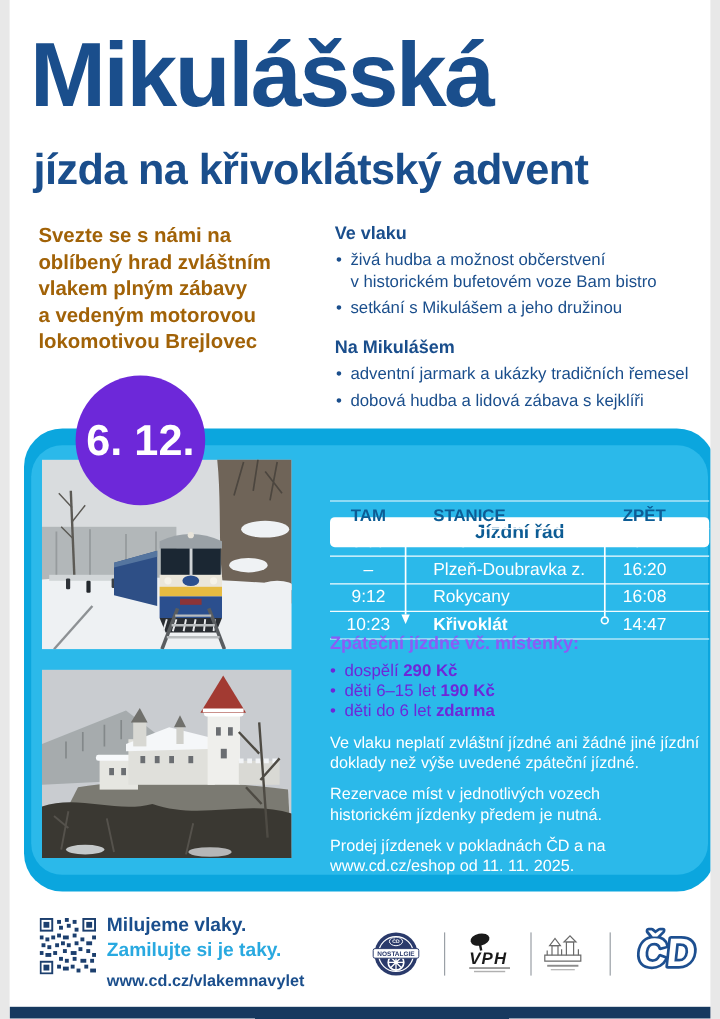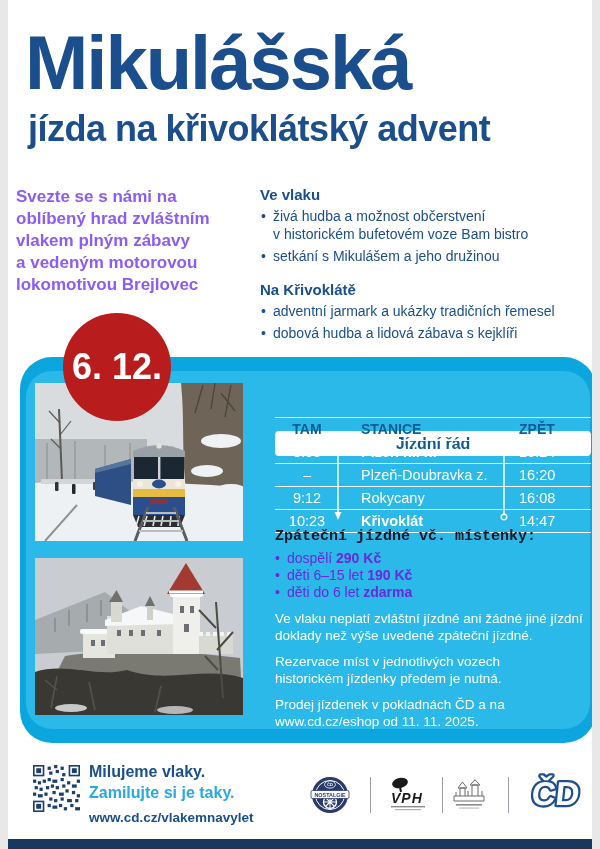"jízda na křivoklátský advent" .subtitle { top: 110px -> 122px }
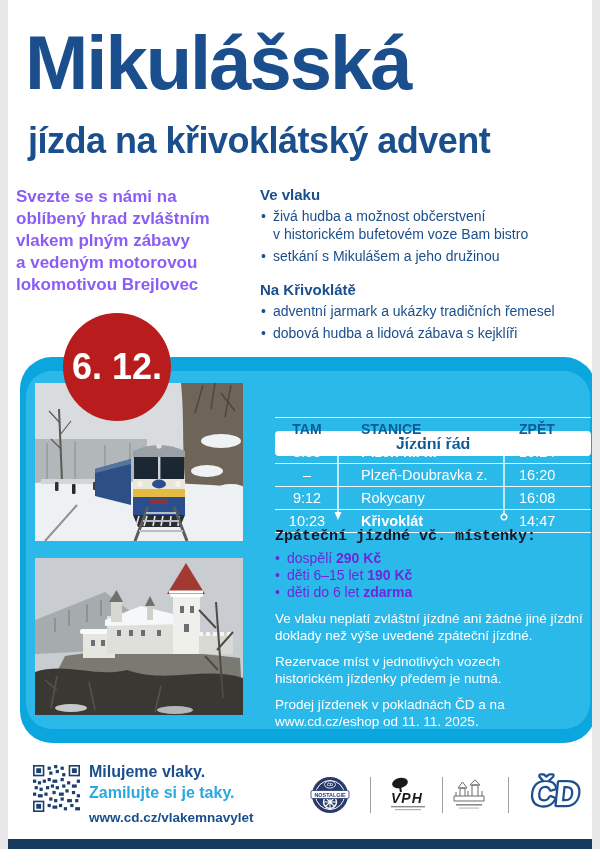"Svezte se s námi na" .intro { color: #8b5cf6 -> #a16207; left: 8px -> 24px }
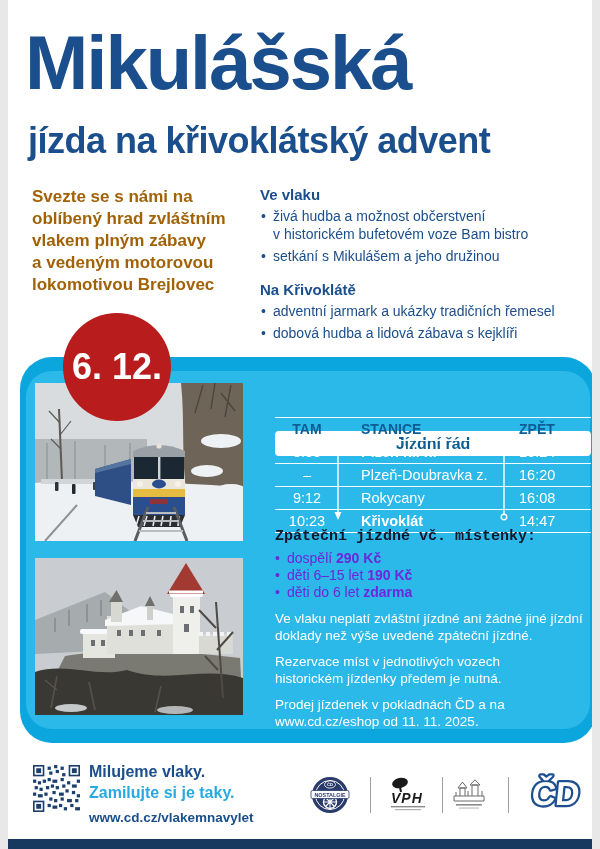"Ve vlaku" .info-col { left: 252px -> 271px }
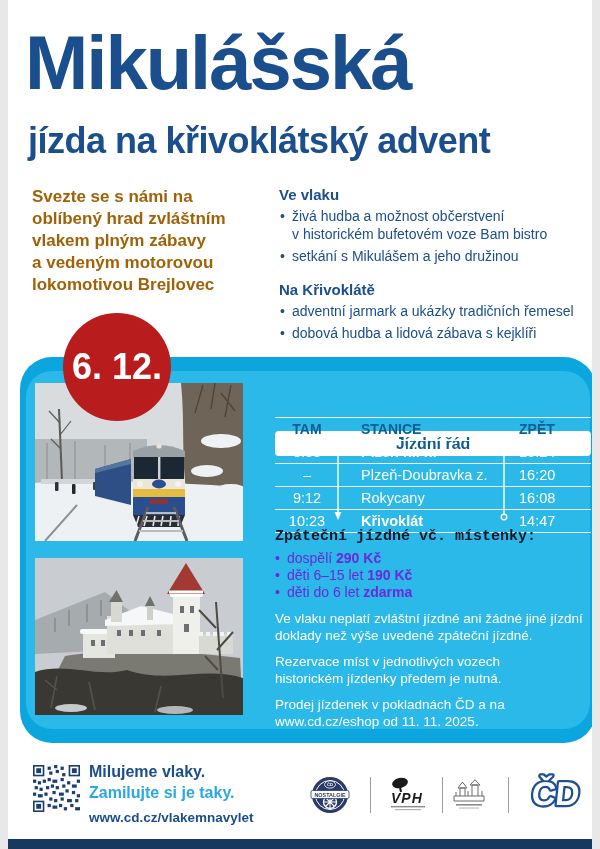"Na Křivoklátě" h3 { text: Křivoklátě -> Mikulášem }
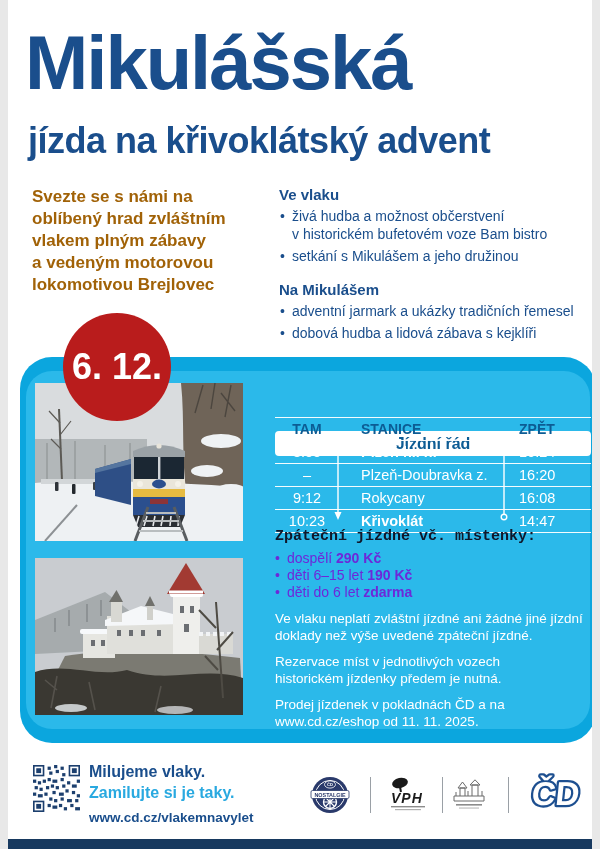"6. 12." .date-badge { background: #b91c1c -> #6d28d9 }
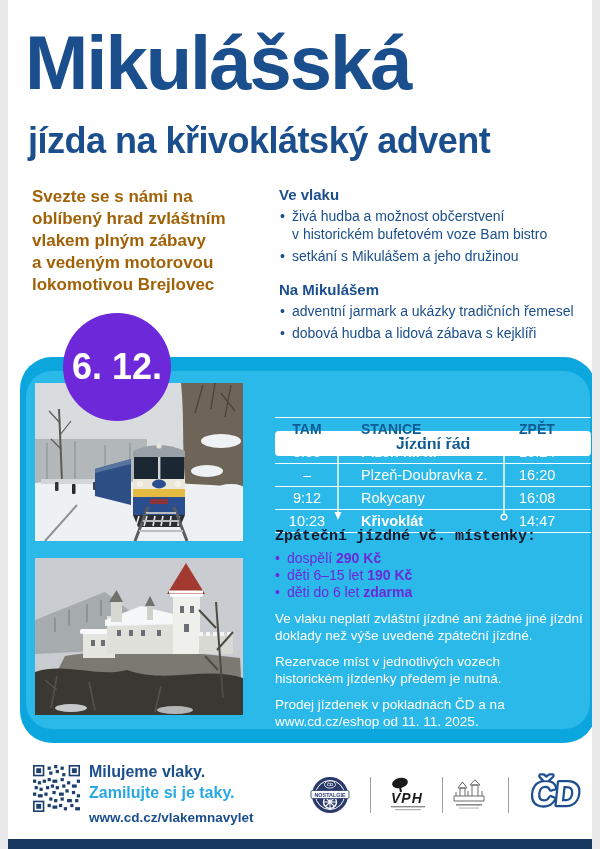"Zpáteční jízdné vč. místenky:" .fares h3 { color: #0f172a -> #8b5cf6; font-family: Liberation Mono, monospace -> none }
